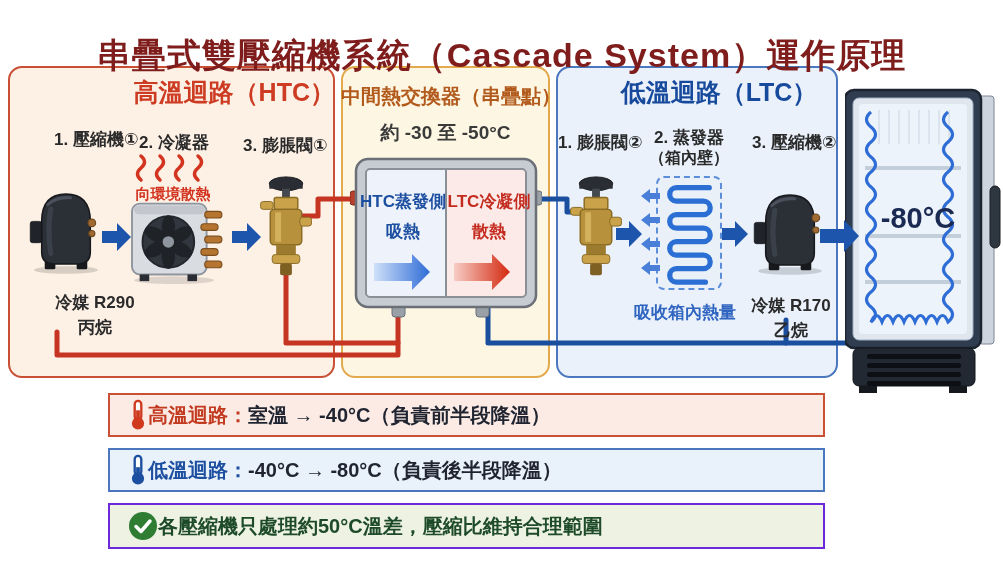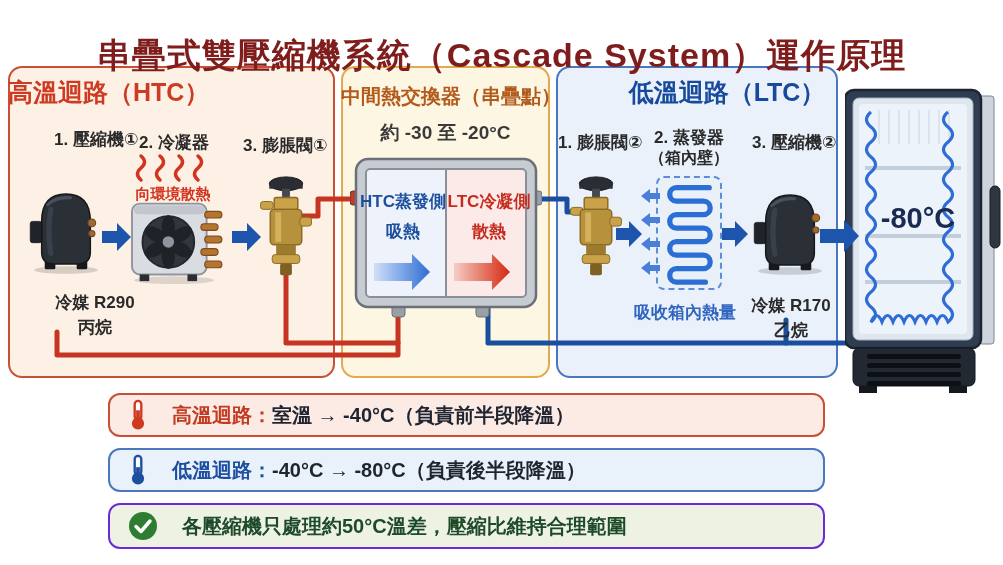"高溫迴路（HTC）" .htc-title { text-align: left -> right }
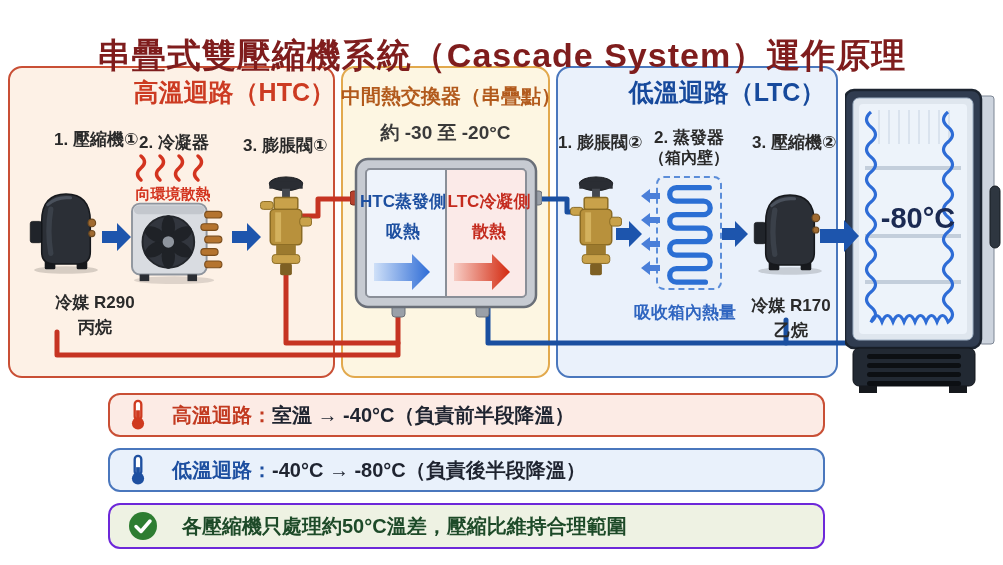"低溫迴路（LTC）" .ltc-title { padding-left: 8px -> none }
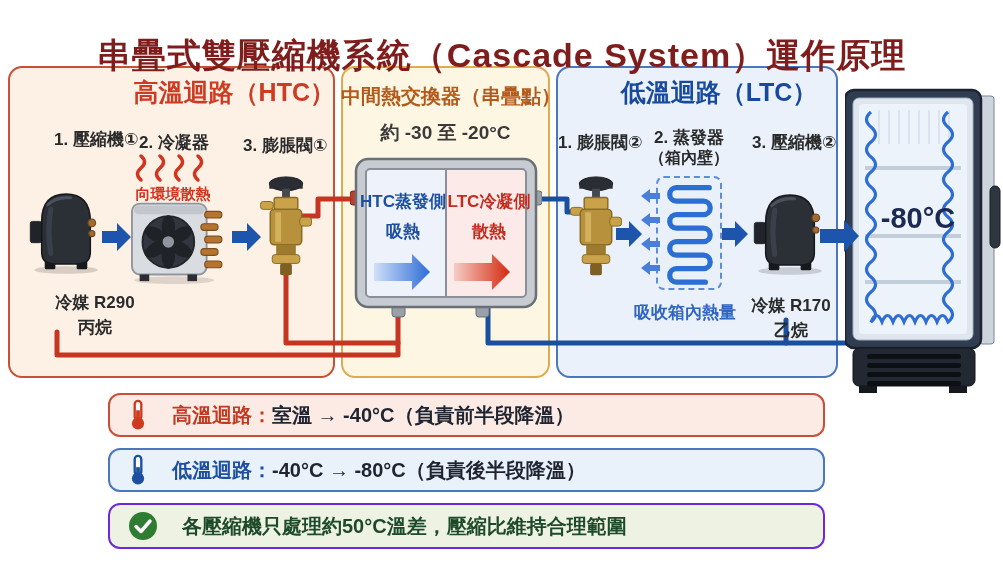"約 -30 至 -20°C" div.abs { text: -20 -> -50 }
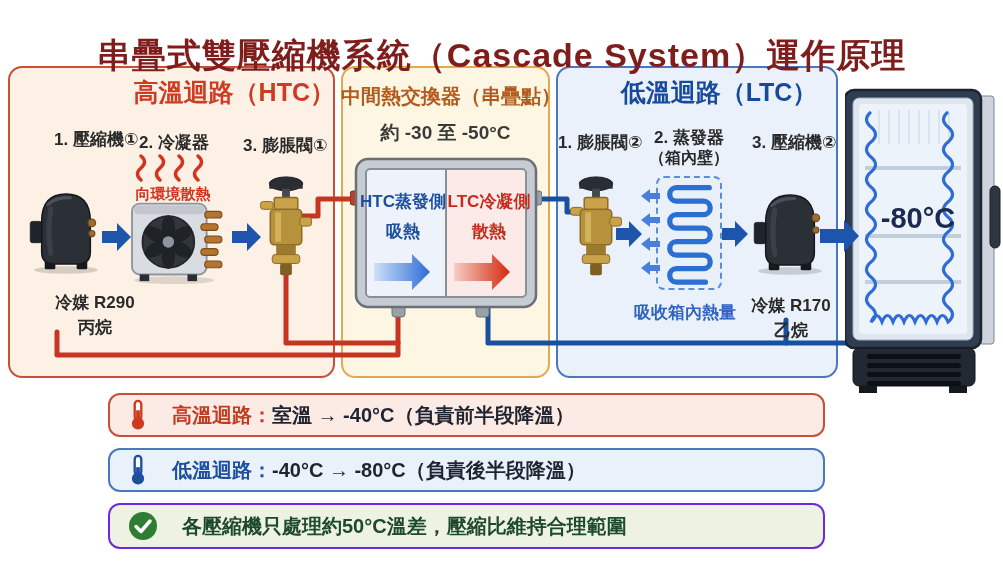"高溫迴路：室溫 → -40°C（負責前半段降溫）" .note-bar { border-radius: 12px -> 0; gap: 24px -> 0 }
